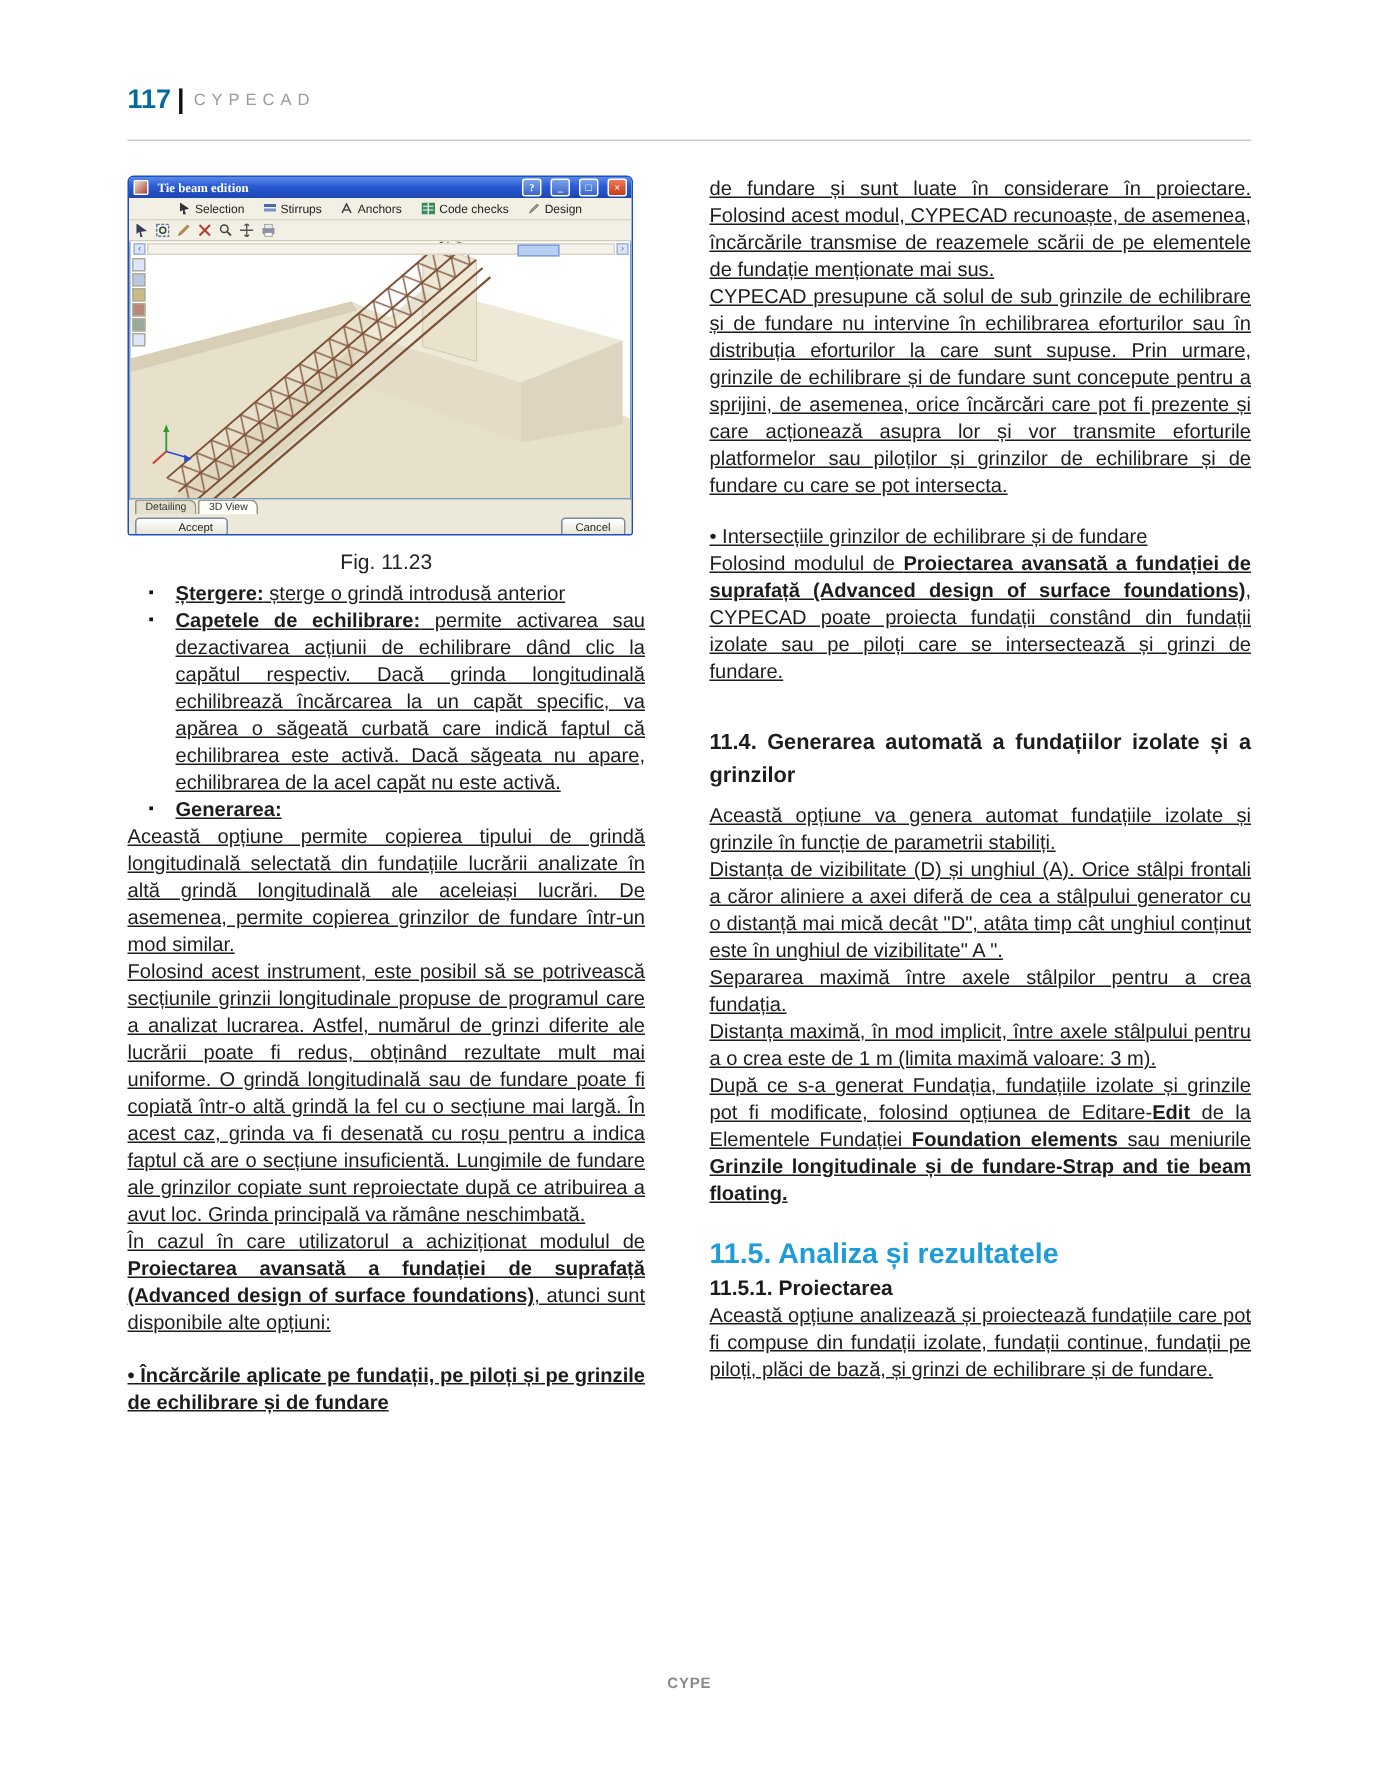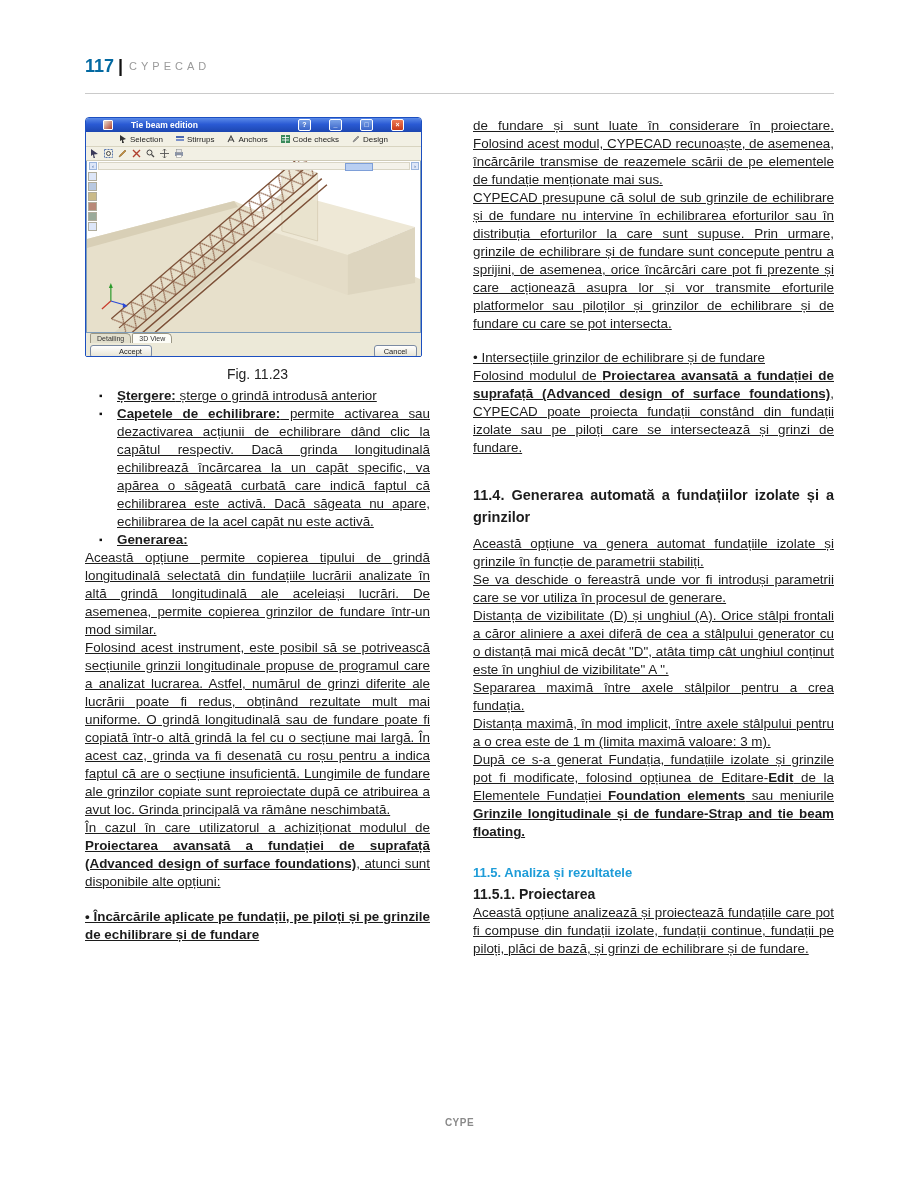"Tie beam edition" .titlebar { font-family: none -> Liberation Serif, serif; gap: 18px -> 6px; padding: 0 17px -> 0 3px }
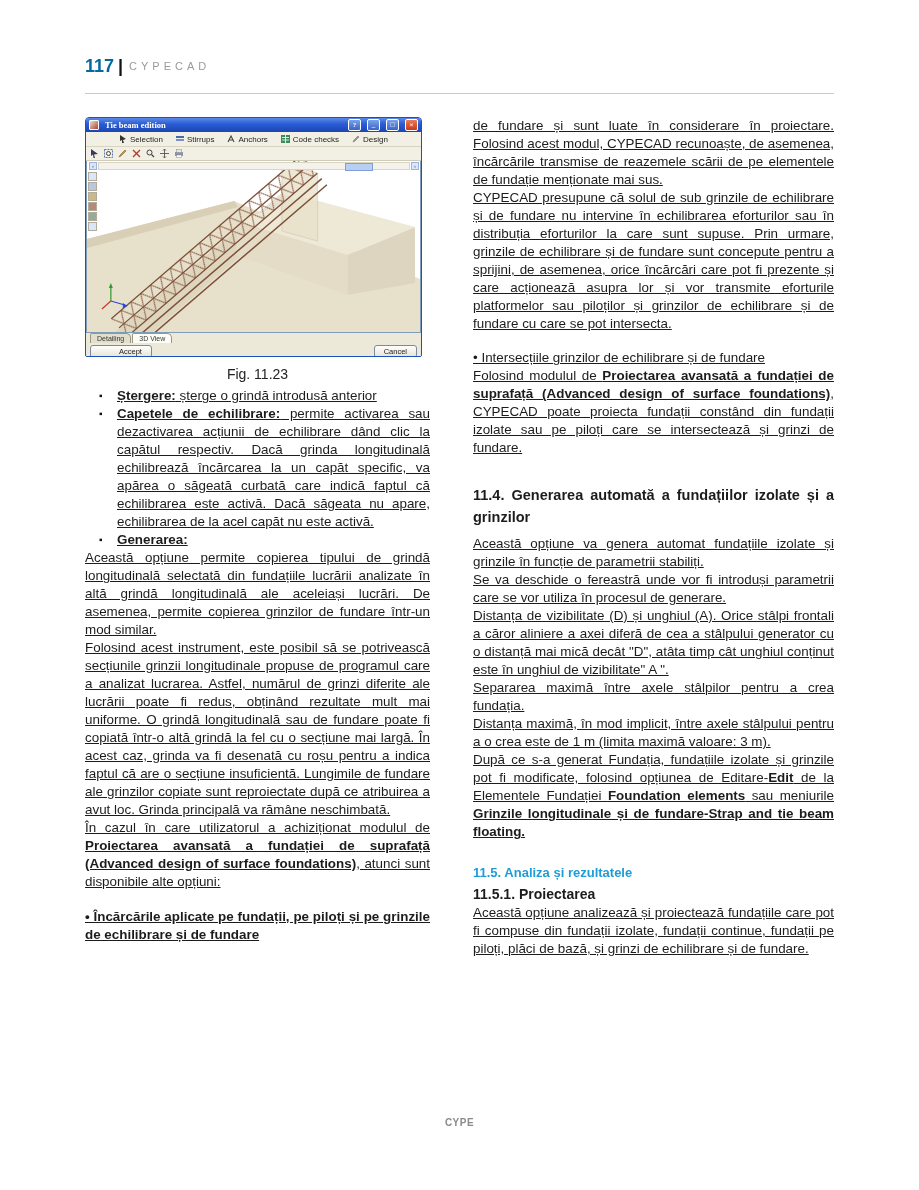"Se va deschide o fereastră" p.t { html: <p>Se va deschide o fereastră unde vor fi introduși parametrii care se vor utiliza în procesul de generare.</p> -> none }
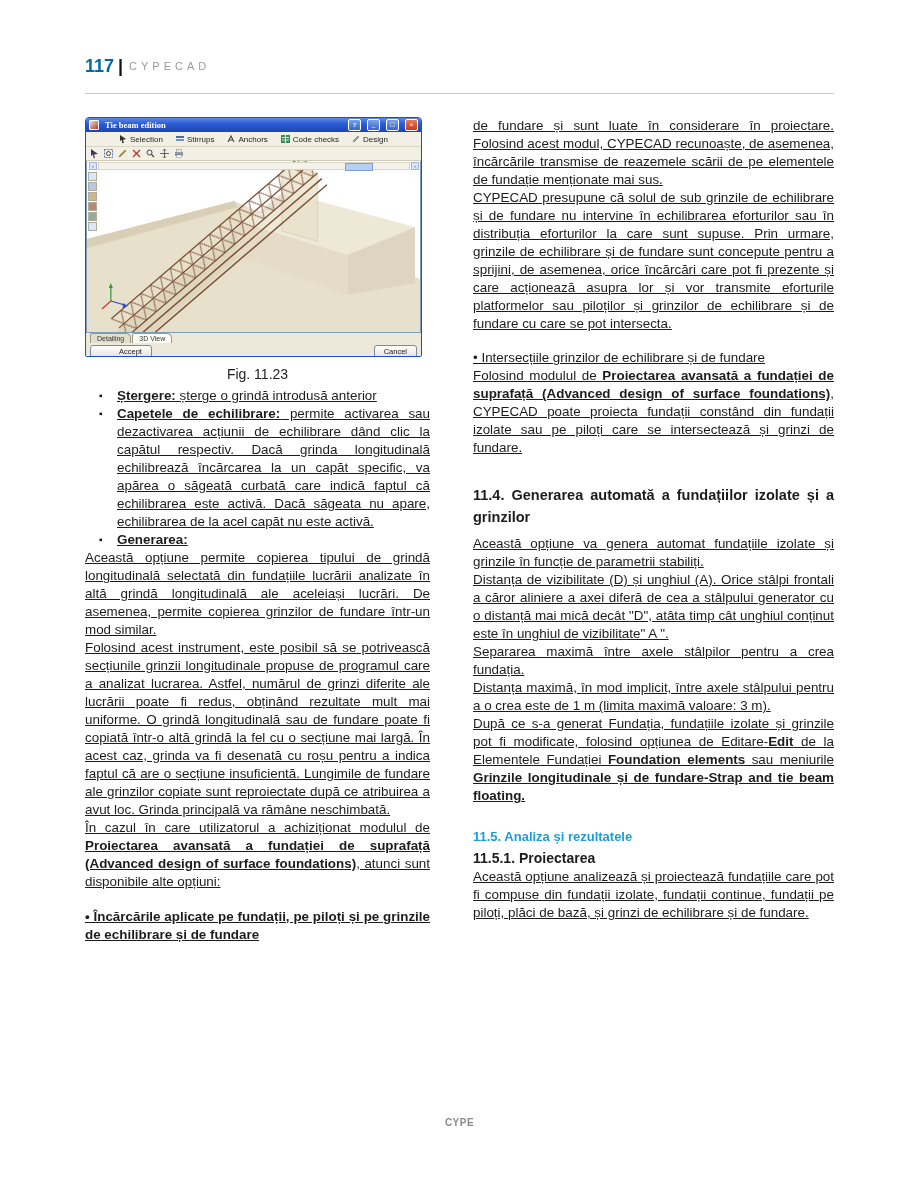"11.5. Analiza și rezultatele" .h2blue { font-size: 13px -> 19px }
